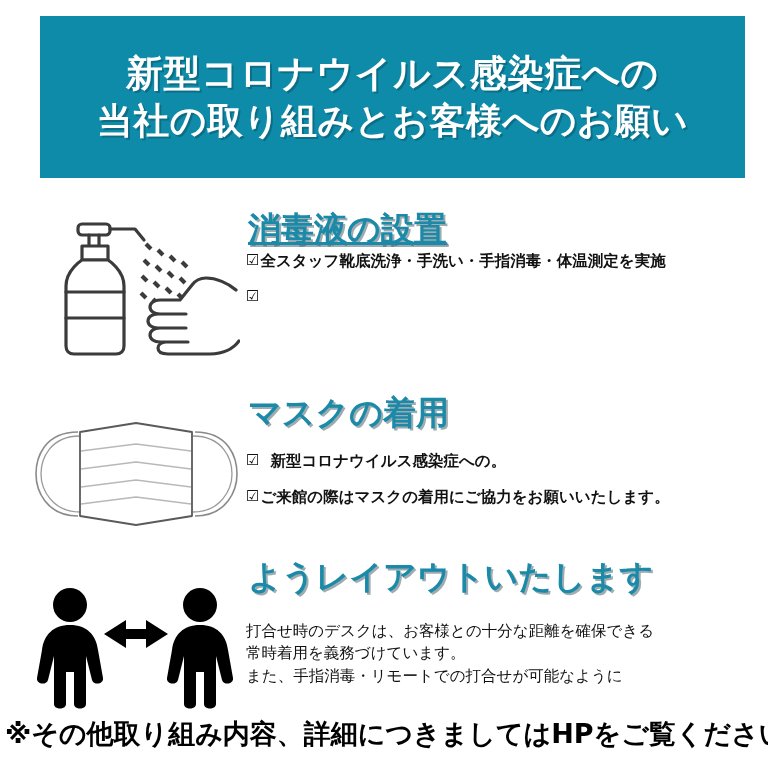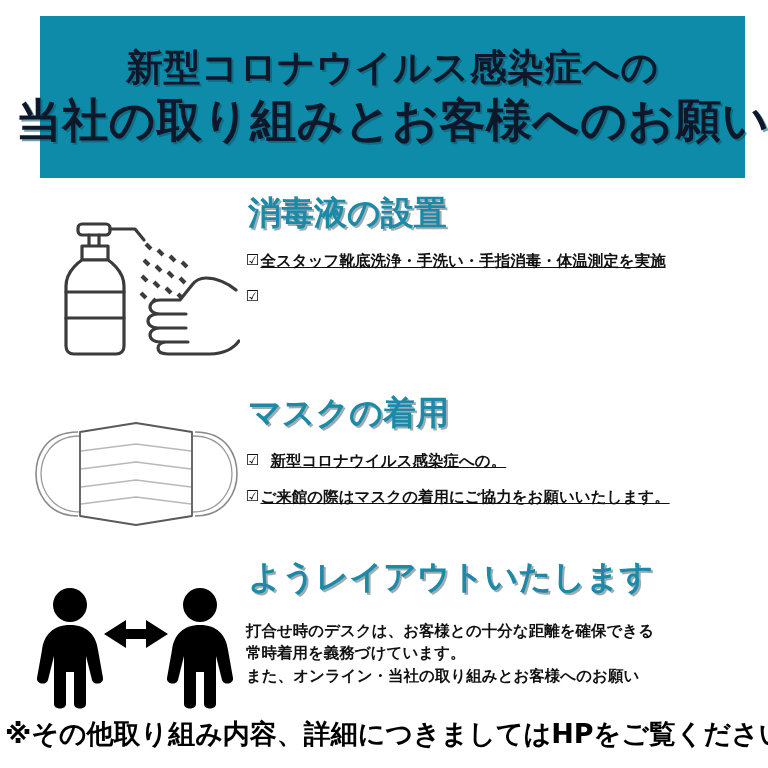"新型コロナウイルス感染症への" .header-line { color: #0f172a -> #ffffff }
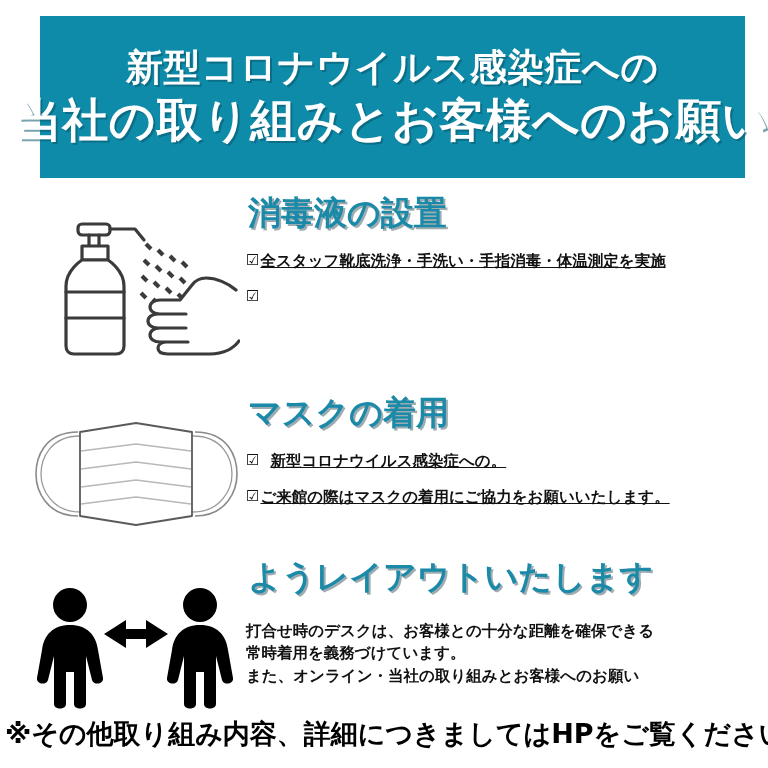"当社の取り組みとお客様へのお願い" .header-line.l2 { font-size: 46px -> 36px }
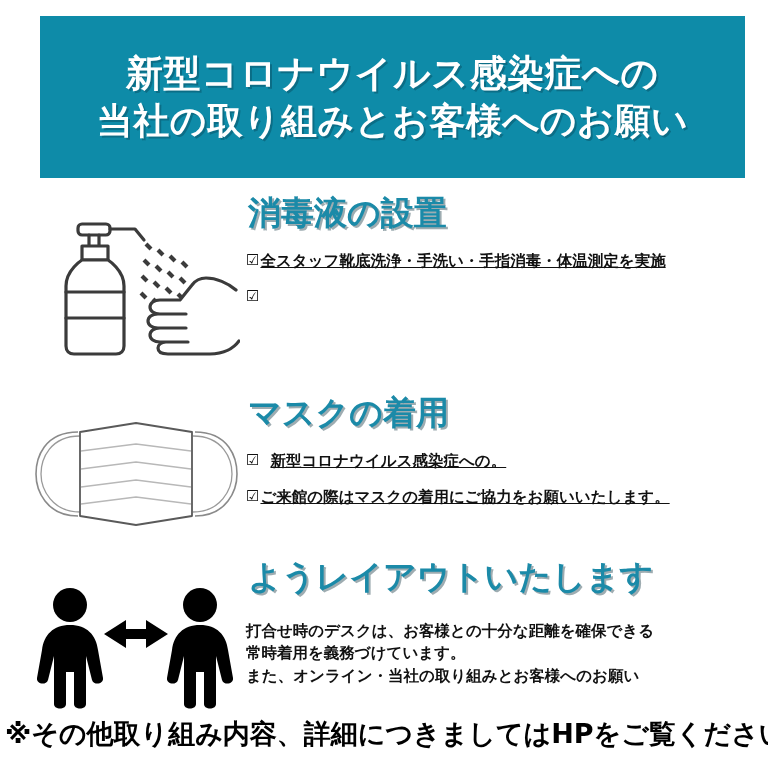"消毒液の設置" div.sec-heading { text-decoration: none -> underline; top: 196px -> 212px }
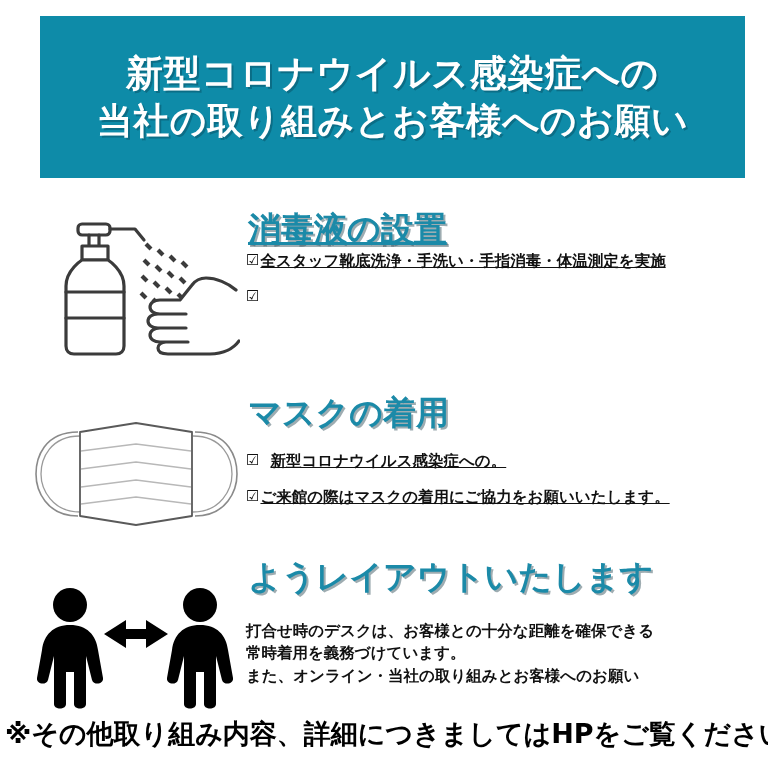"全スタッフ靴底洗浄・手洗い・手指消毒・体温測定を実施" .btxt span { text-decoration: underline -> none }
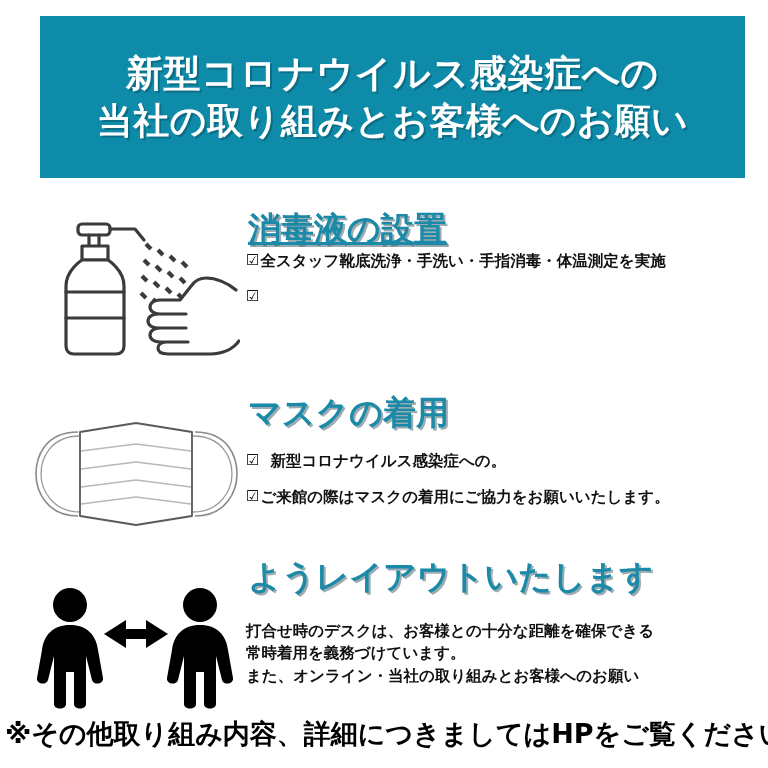"打合せ時のデスクは、お客様との十分な距離を確保できる" .plain-line { font-weight: bold -> normal }
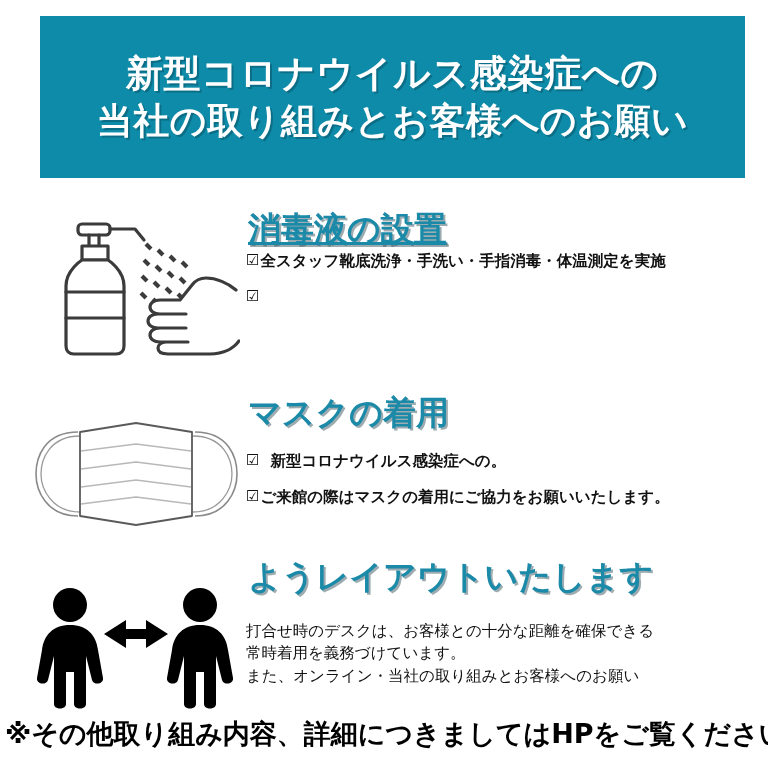"また、オンライン・当社の取り組みとお客様へのお願い" div.plain-line { text: オンライン・当社の取り組みとお客様へのお願い -> 手指消毒・リモートでの打合せが可能なように }
